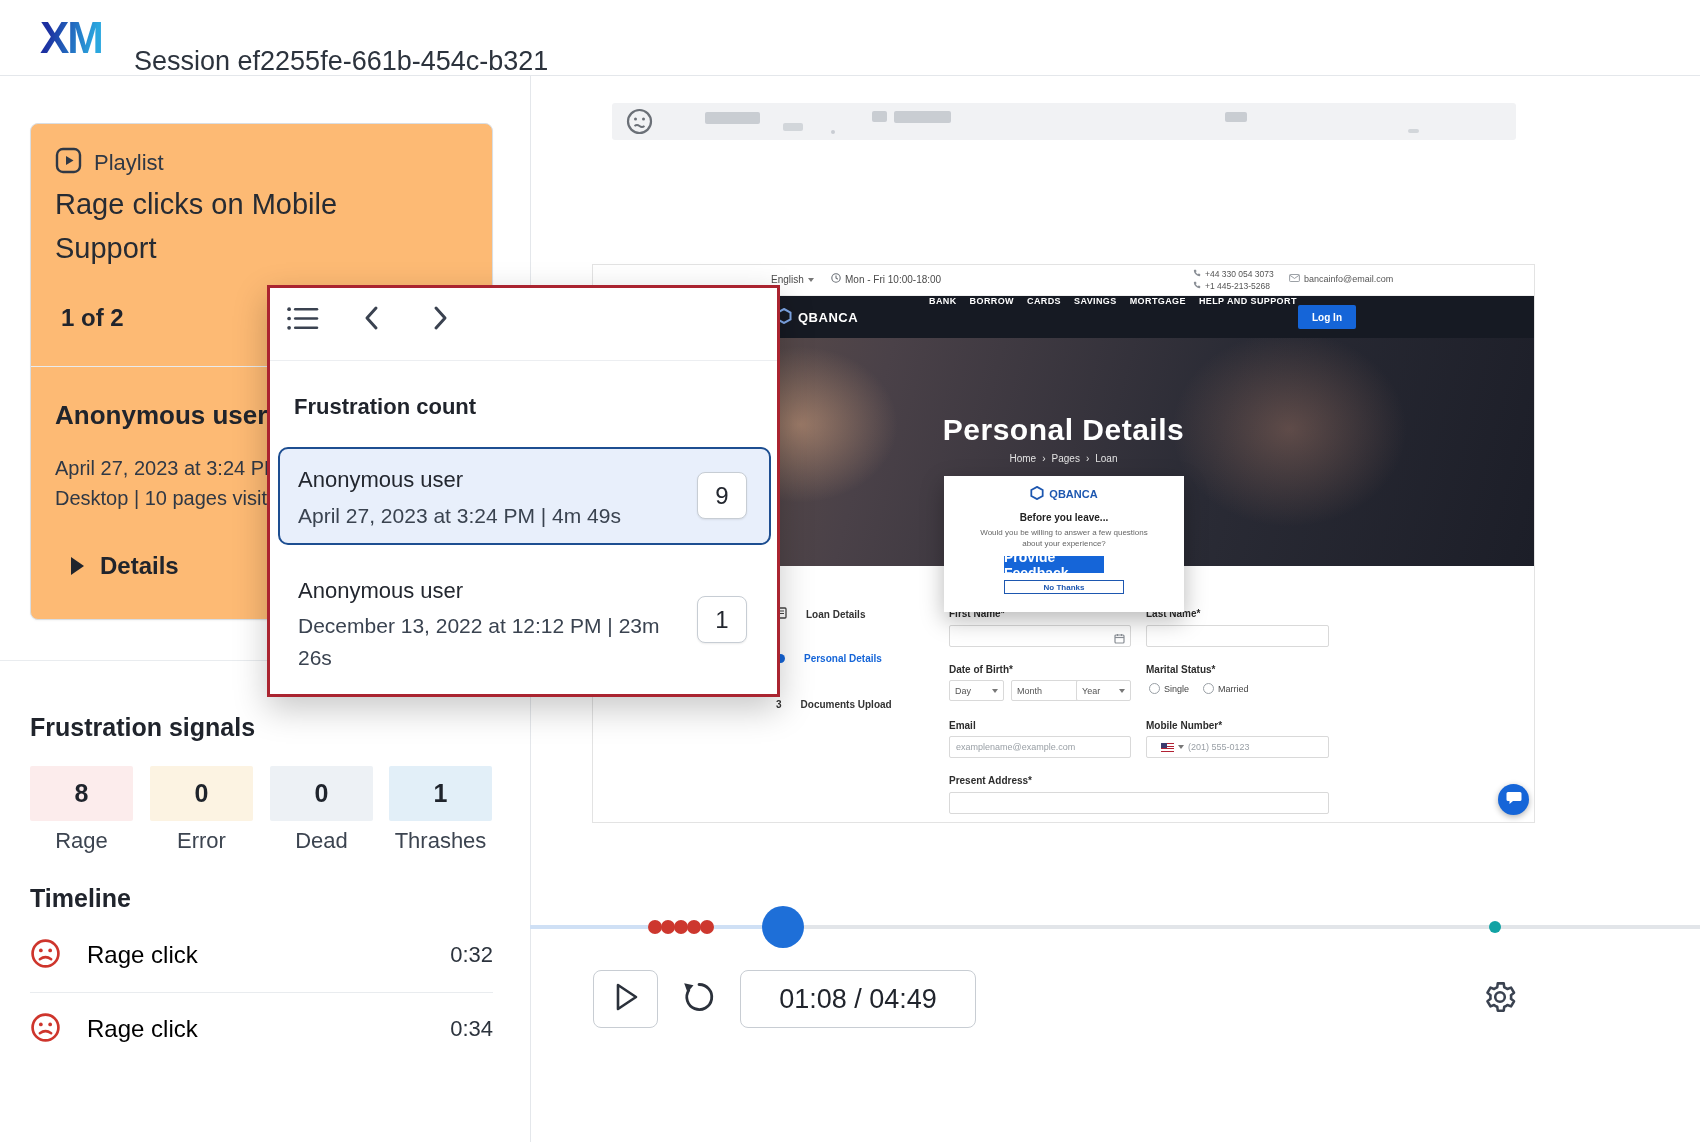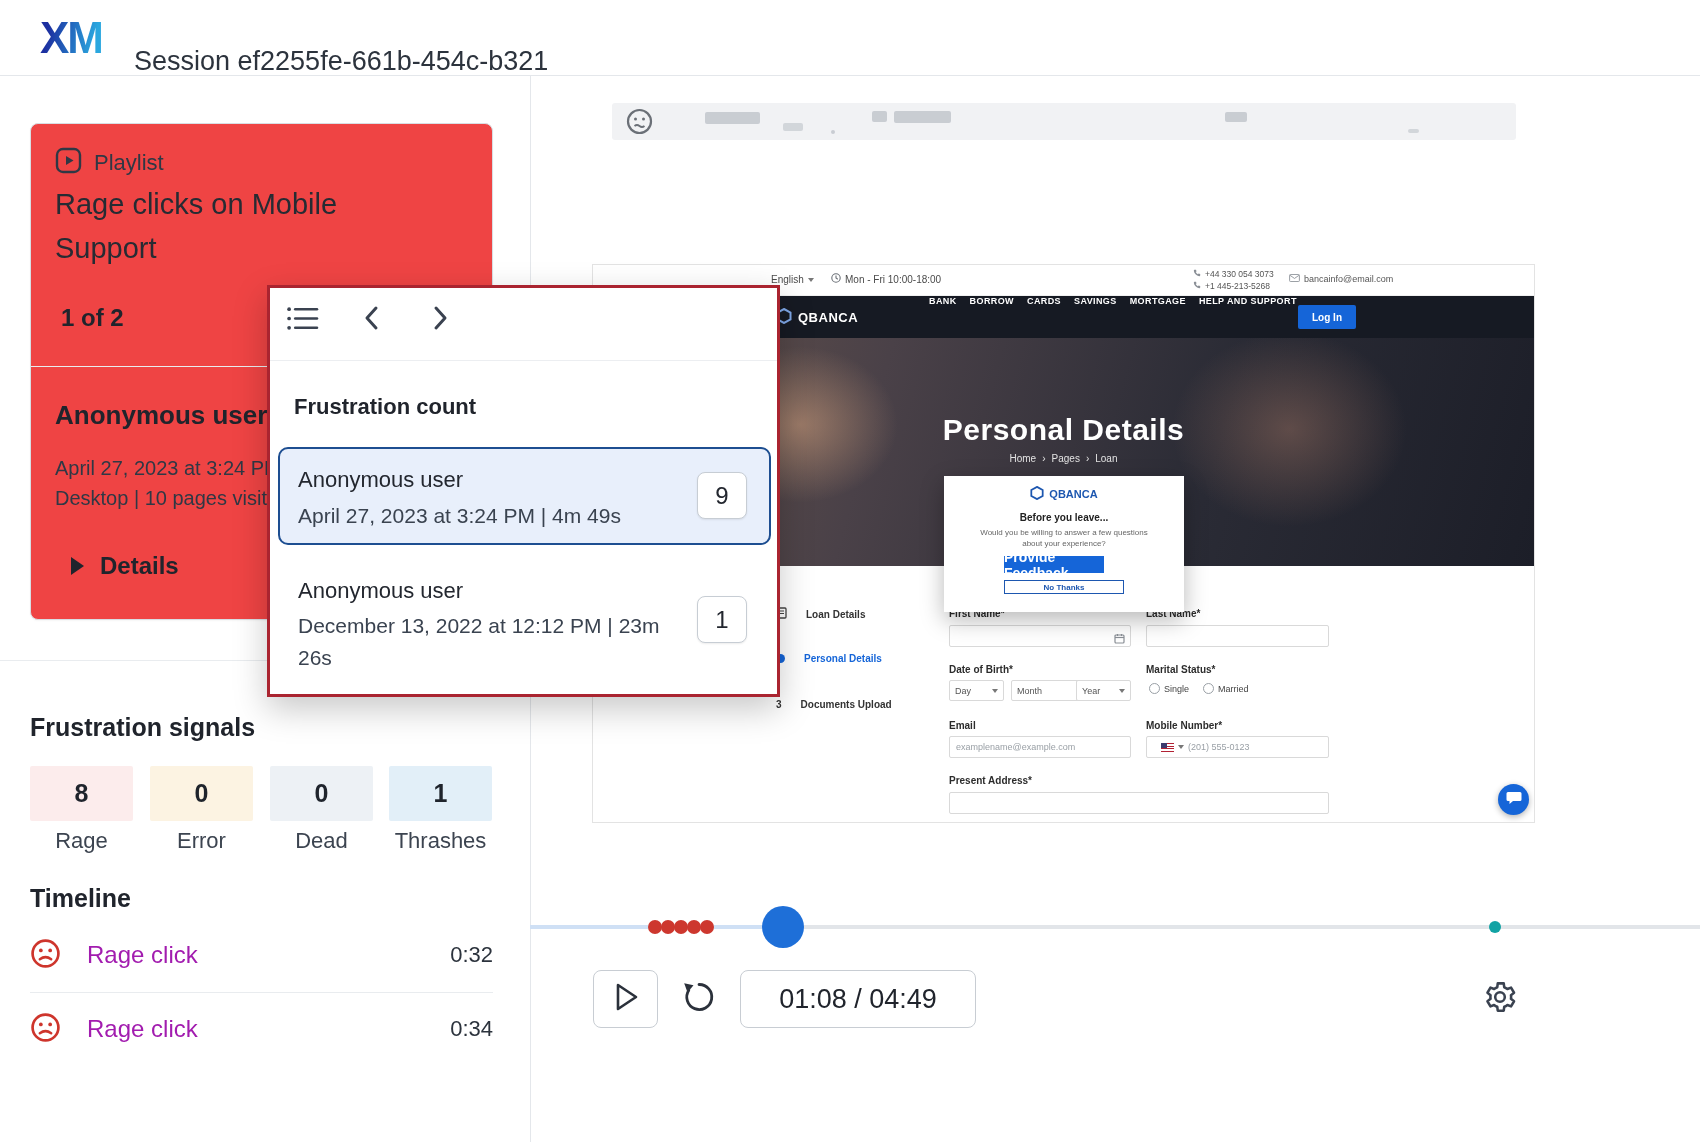"Playlist" .playlist-card { background: #ef4444 -> #fdba74 }
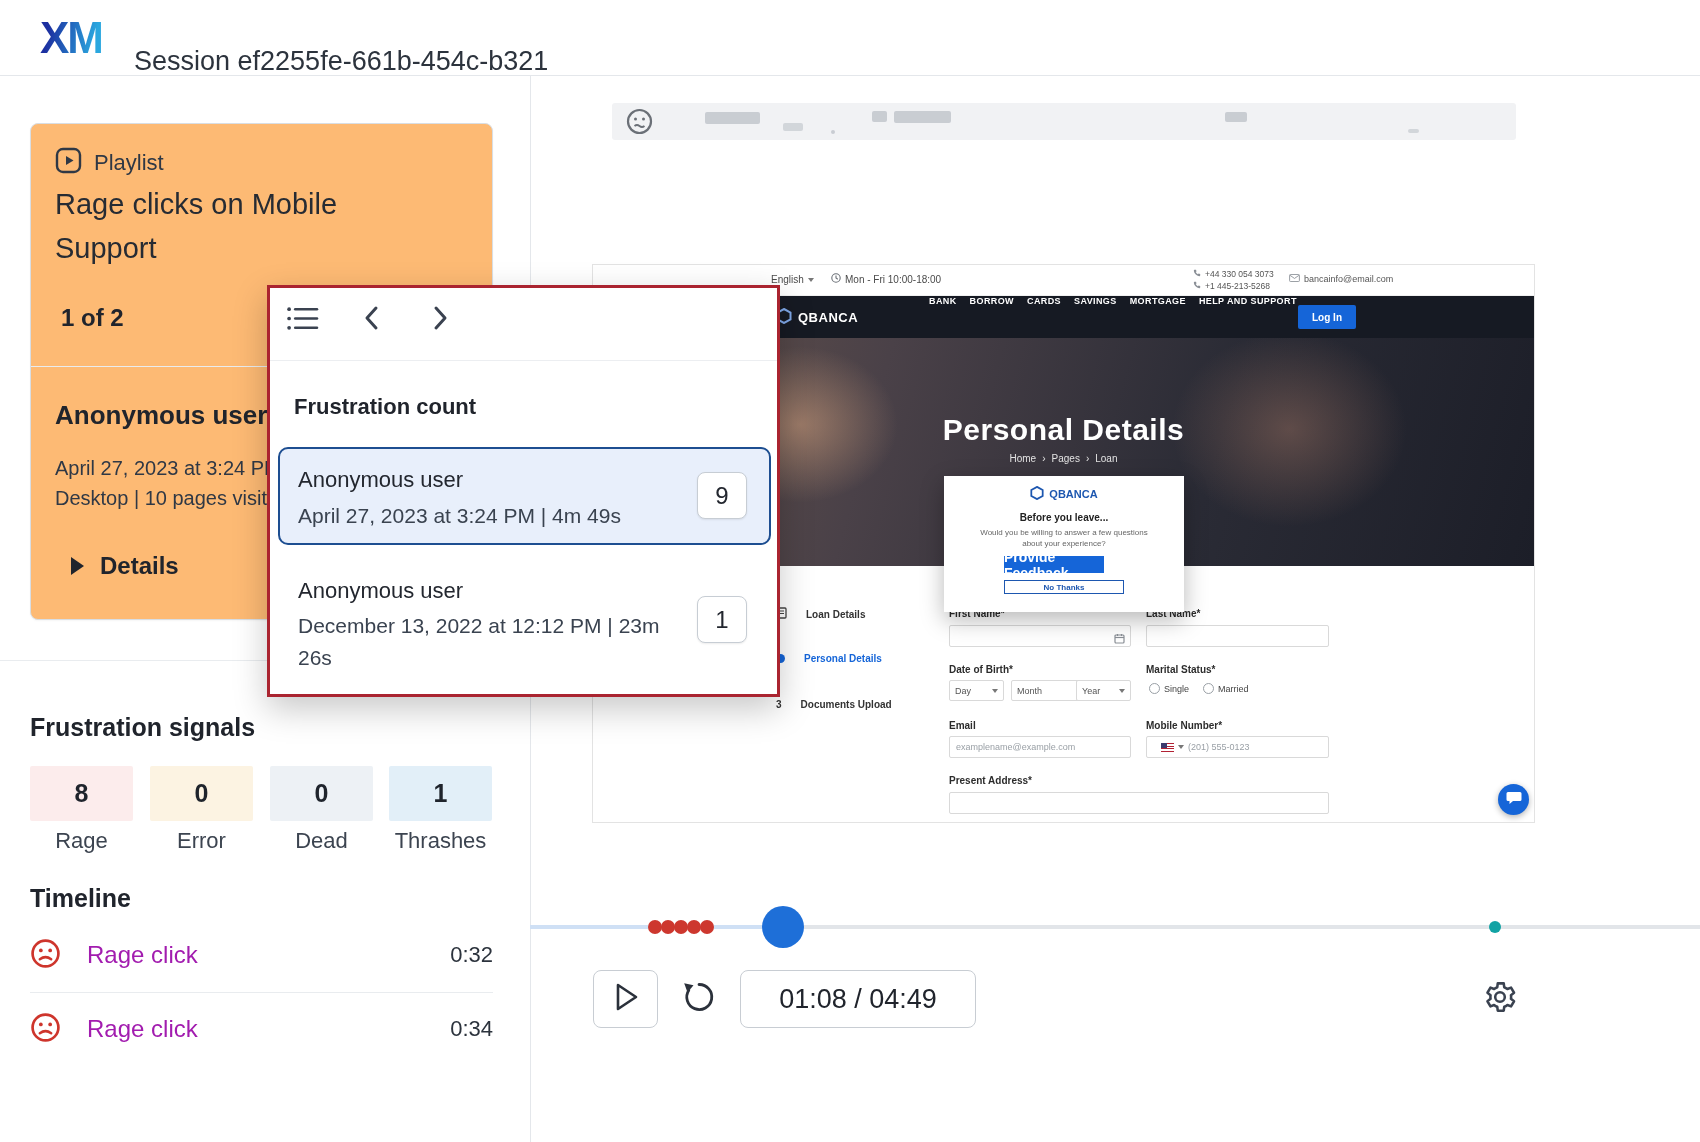"Rage click" .tl-label { color: #a21caf -> #000000 }
